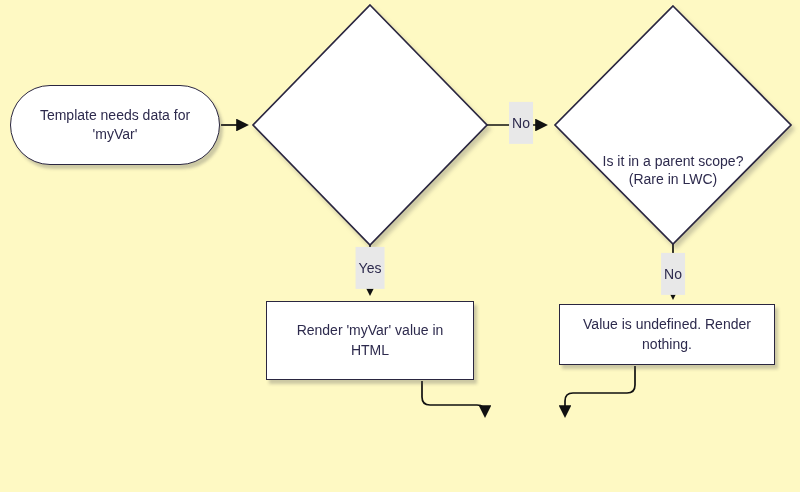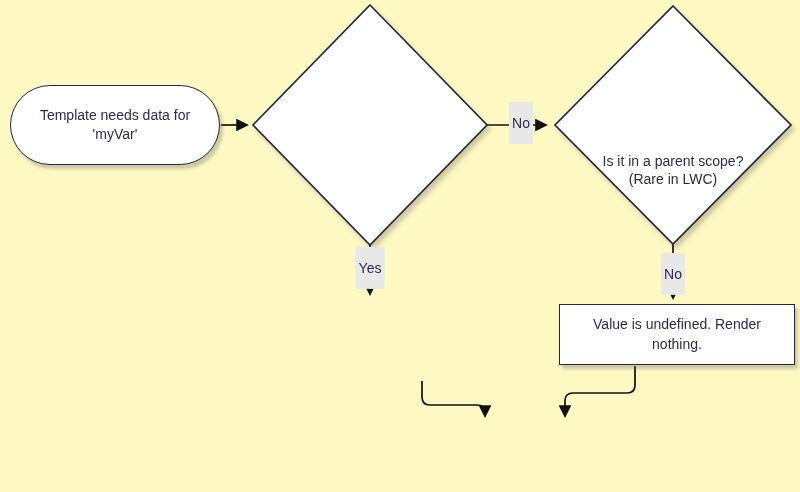"Render 'myVar' value in" div.node { html: none -> <div>Render 'myVar' value in HTML</div> }
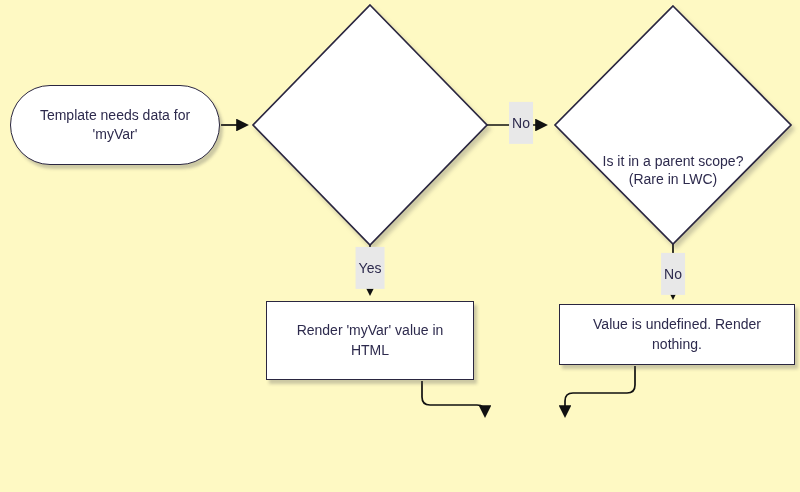"Value is undefined. Render" .node-nothing { width: 236px -> 216px }
